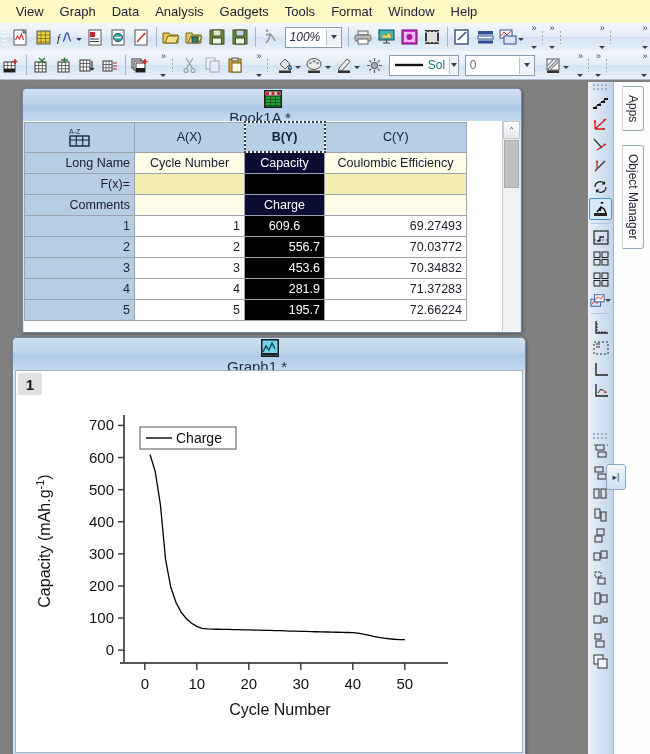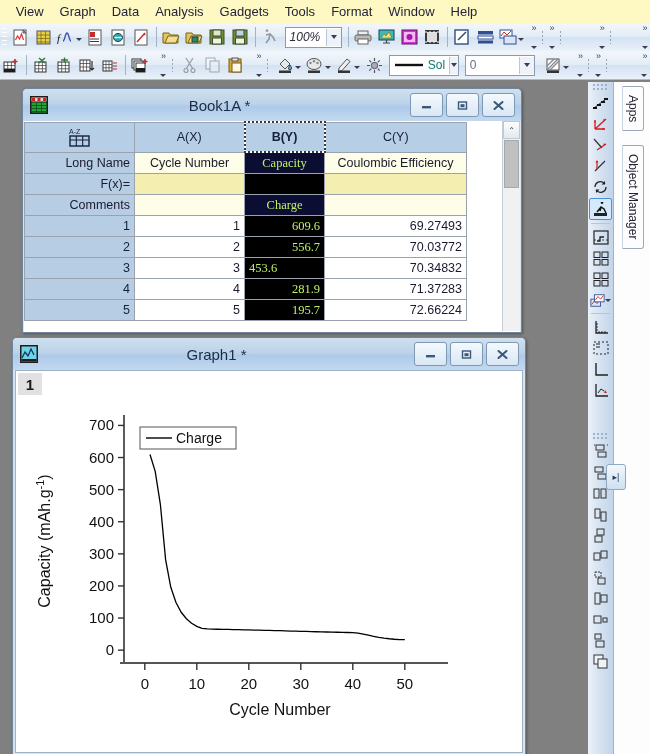"Book1A *" .titlebar { flex-direction: none -> column }
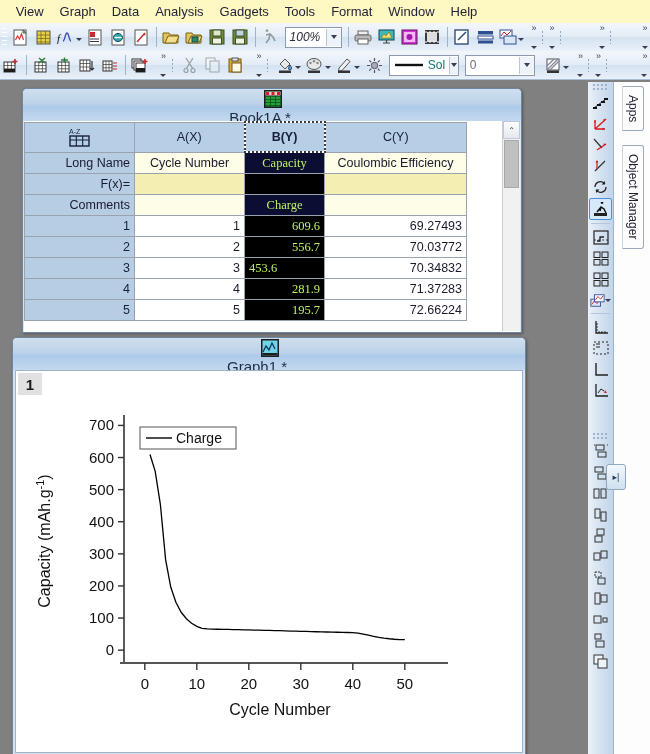"Capacity" .ws .selcol { color: #bef264 -> #ffffff; font-family: Liberation Serif, serif -> none }
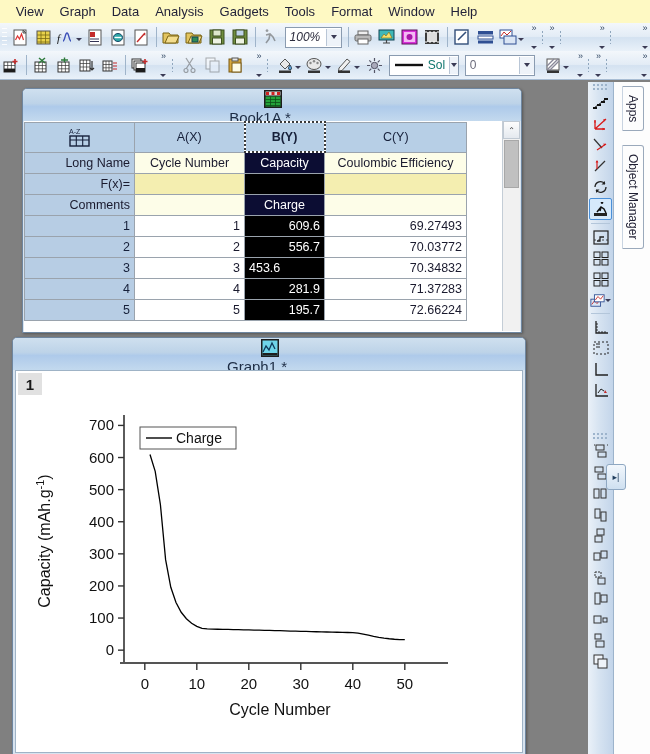"609.6" td.selcol { text-align: right -> none }
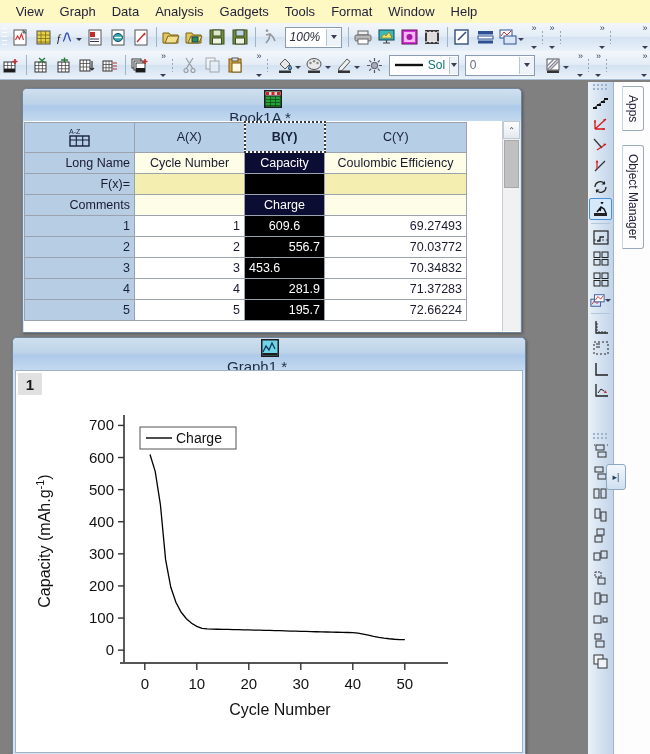"453.6" td.selcol { text-align: left -> right }
